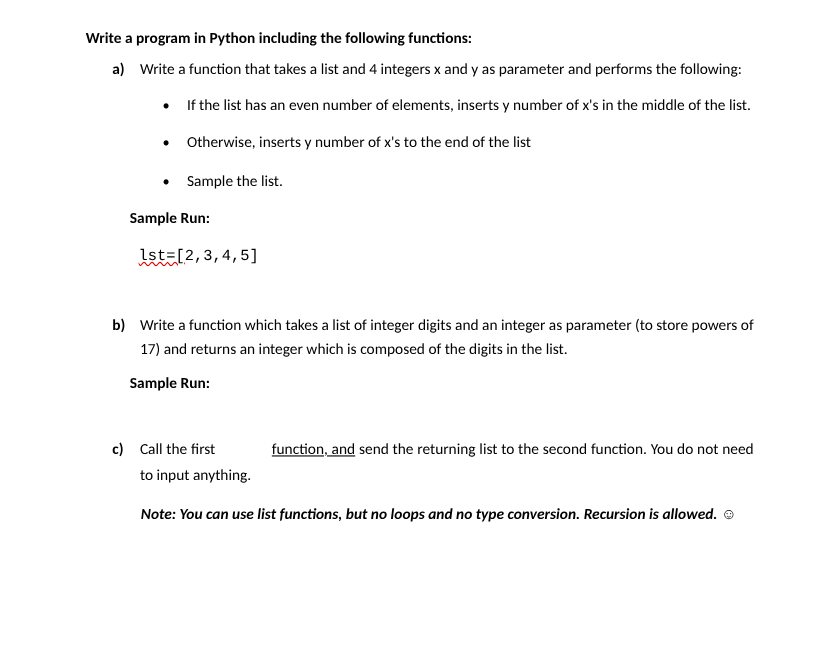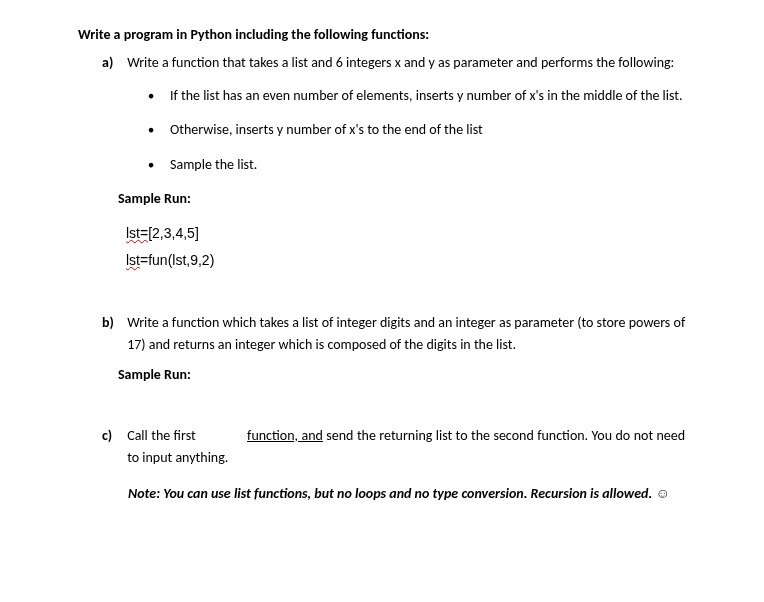"Write a function that takes" span.part-text { text: 6 -> 4 }
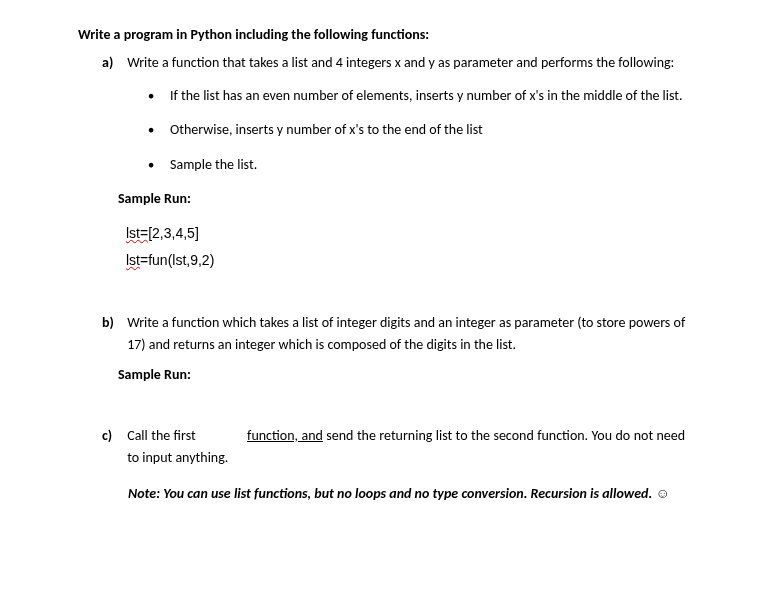"lst=[2,3,4,5]" .code-block { font-family: Liberation Sans, sans-serif -> Liberation Mono, monospace }
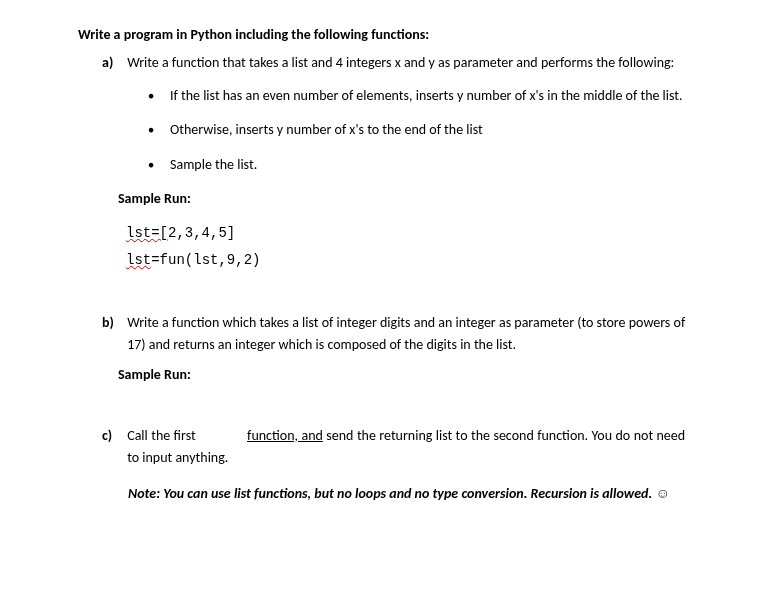"lst=fun(lst,9,2)" span.code-line { html: <span><span>lst</span><span>=fun(lst,9,2)</span></span> -> none }
